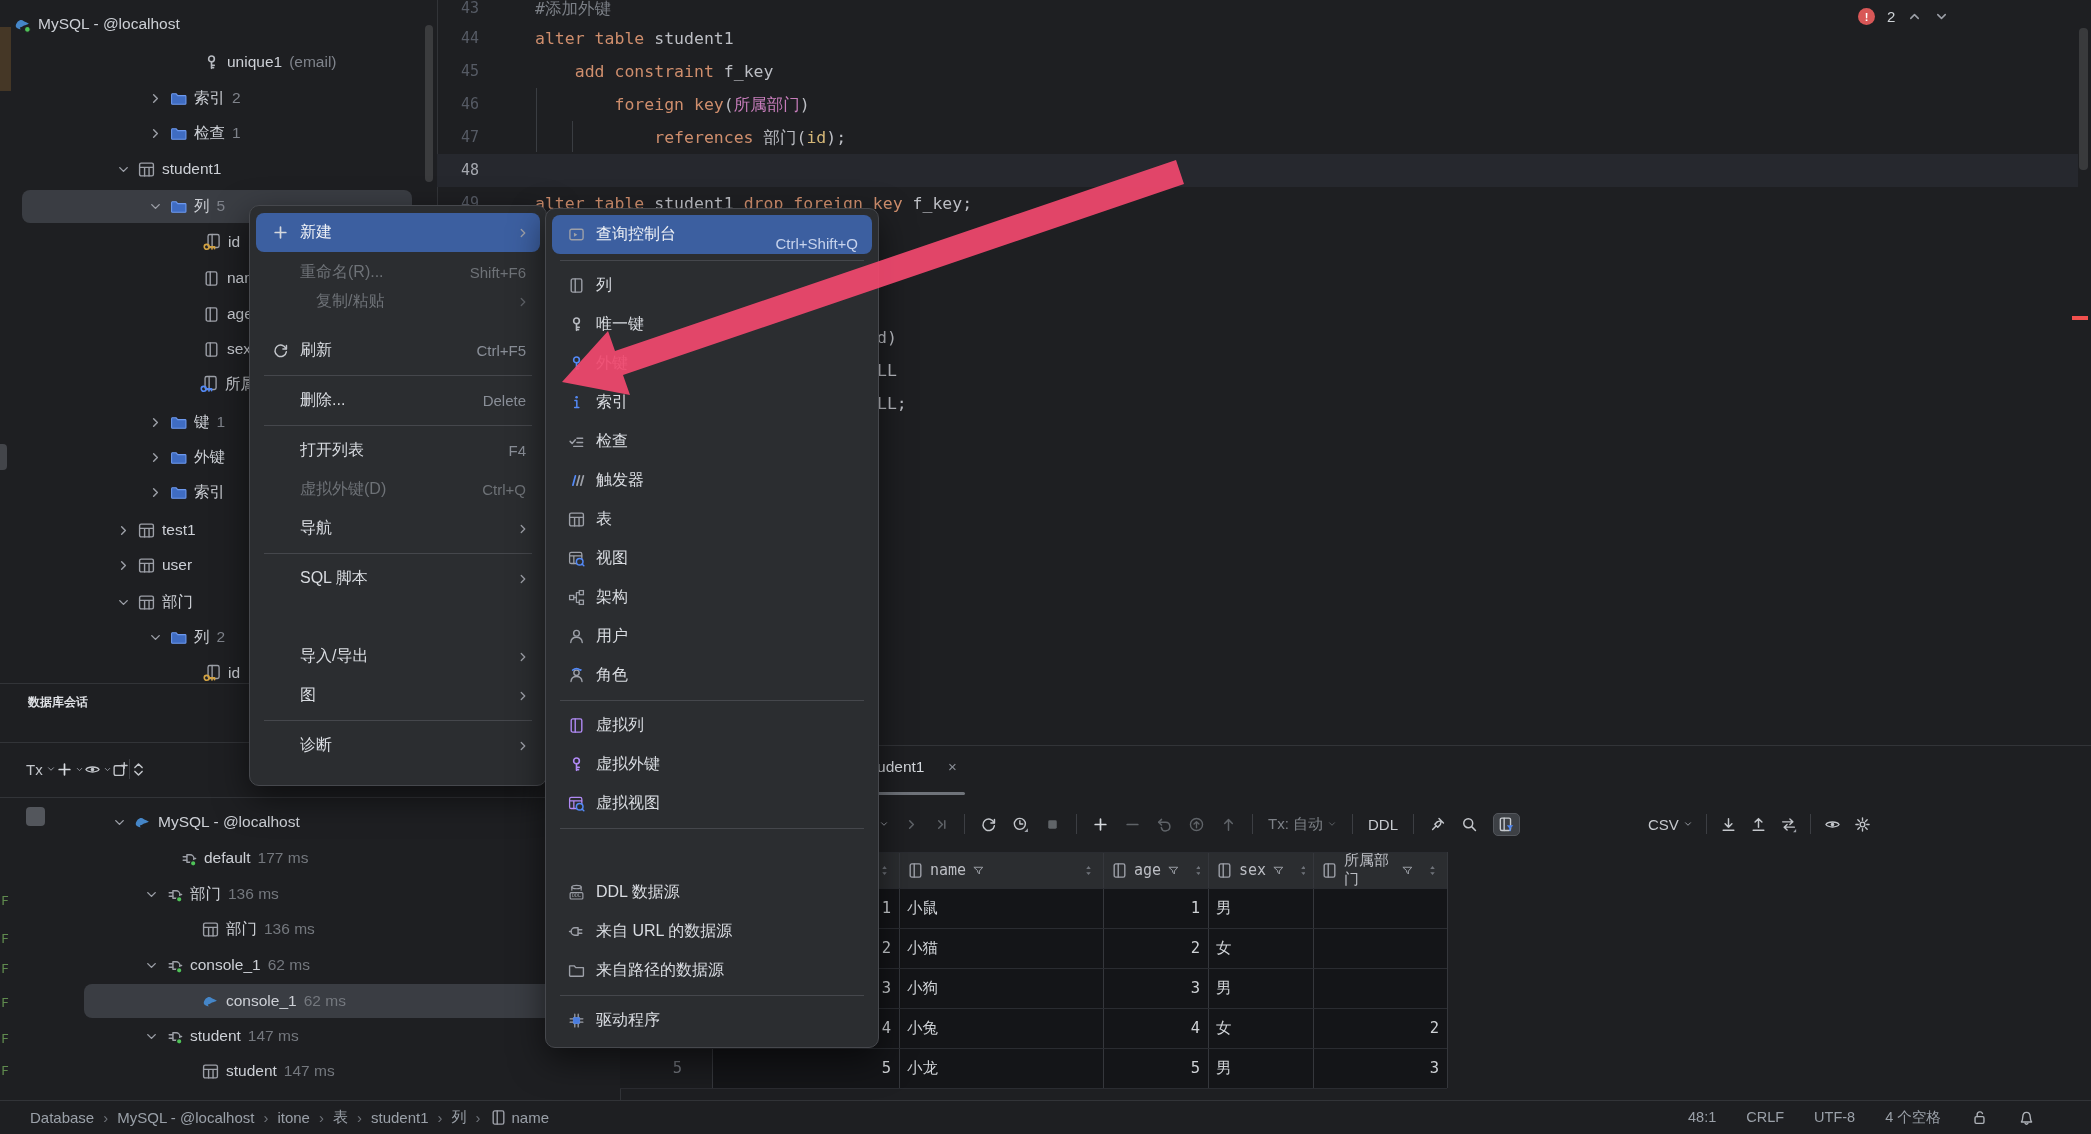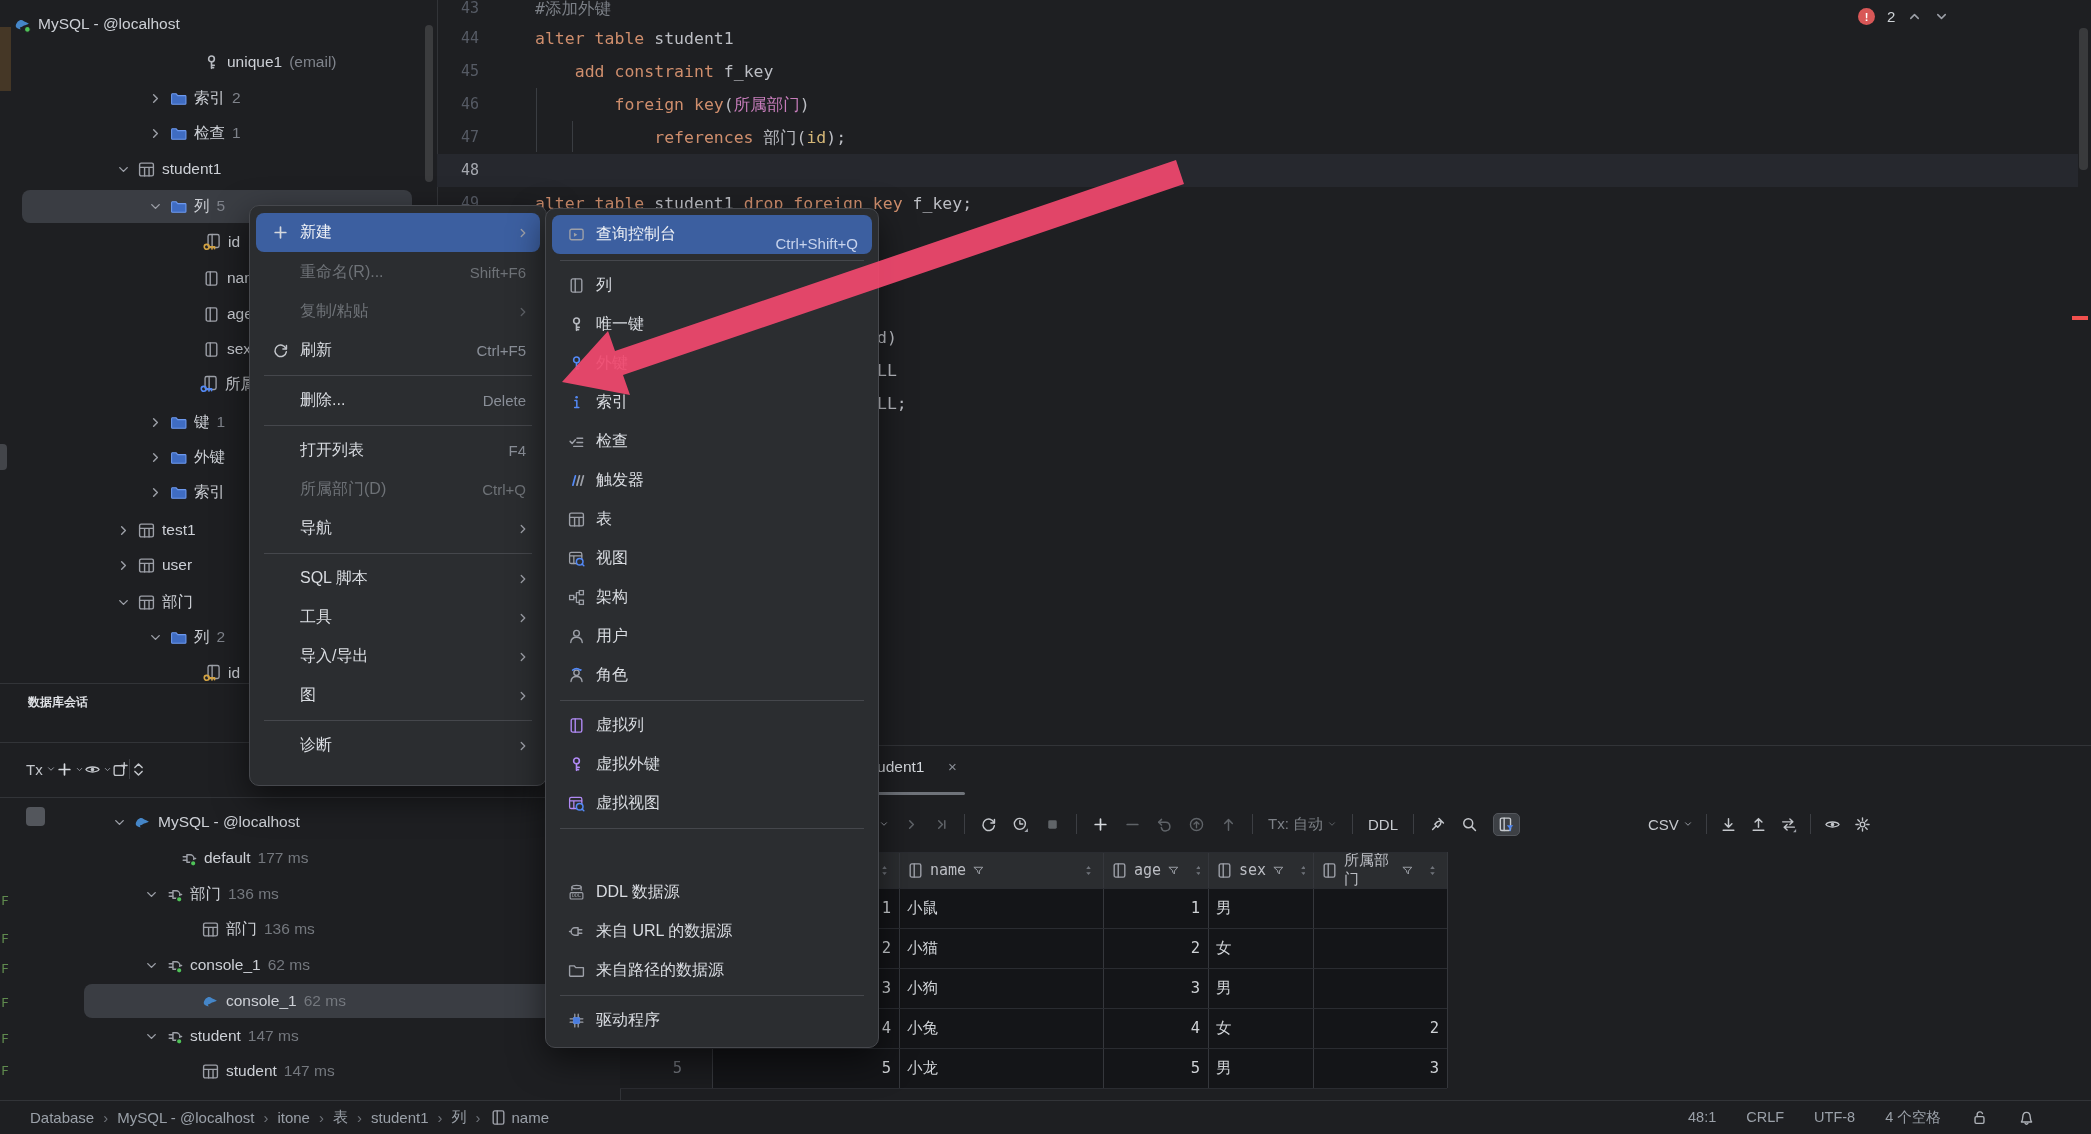"复制/粘贴" div.menu-item { gap: none -> 16px; top: 86px -> 76px }
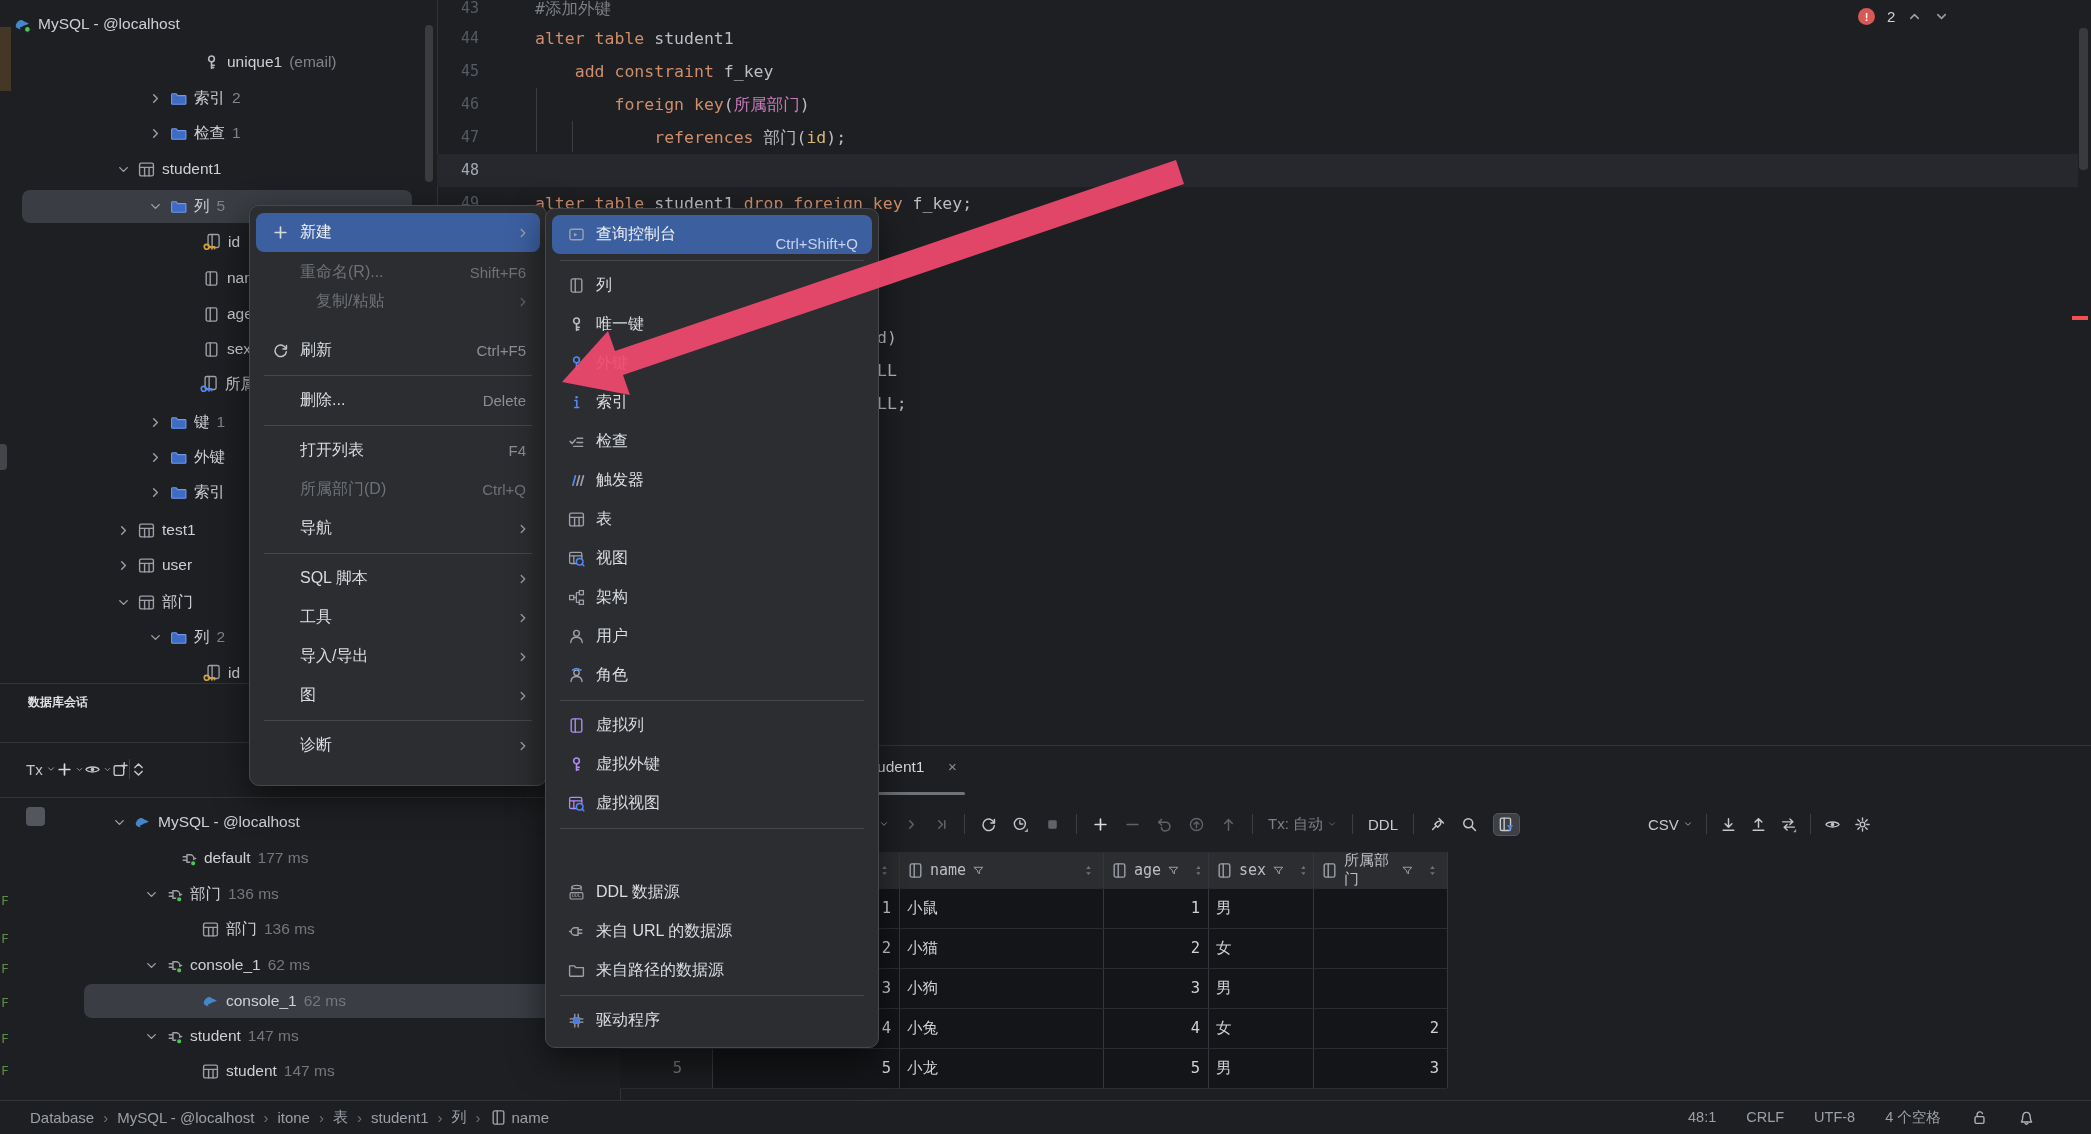"所属部门(D)" div.mi-label { text: 所属部门 -> 虚拟外键 }
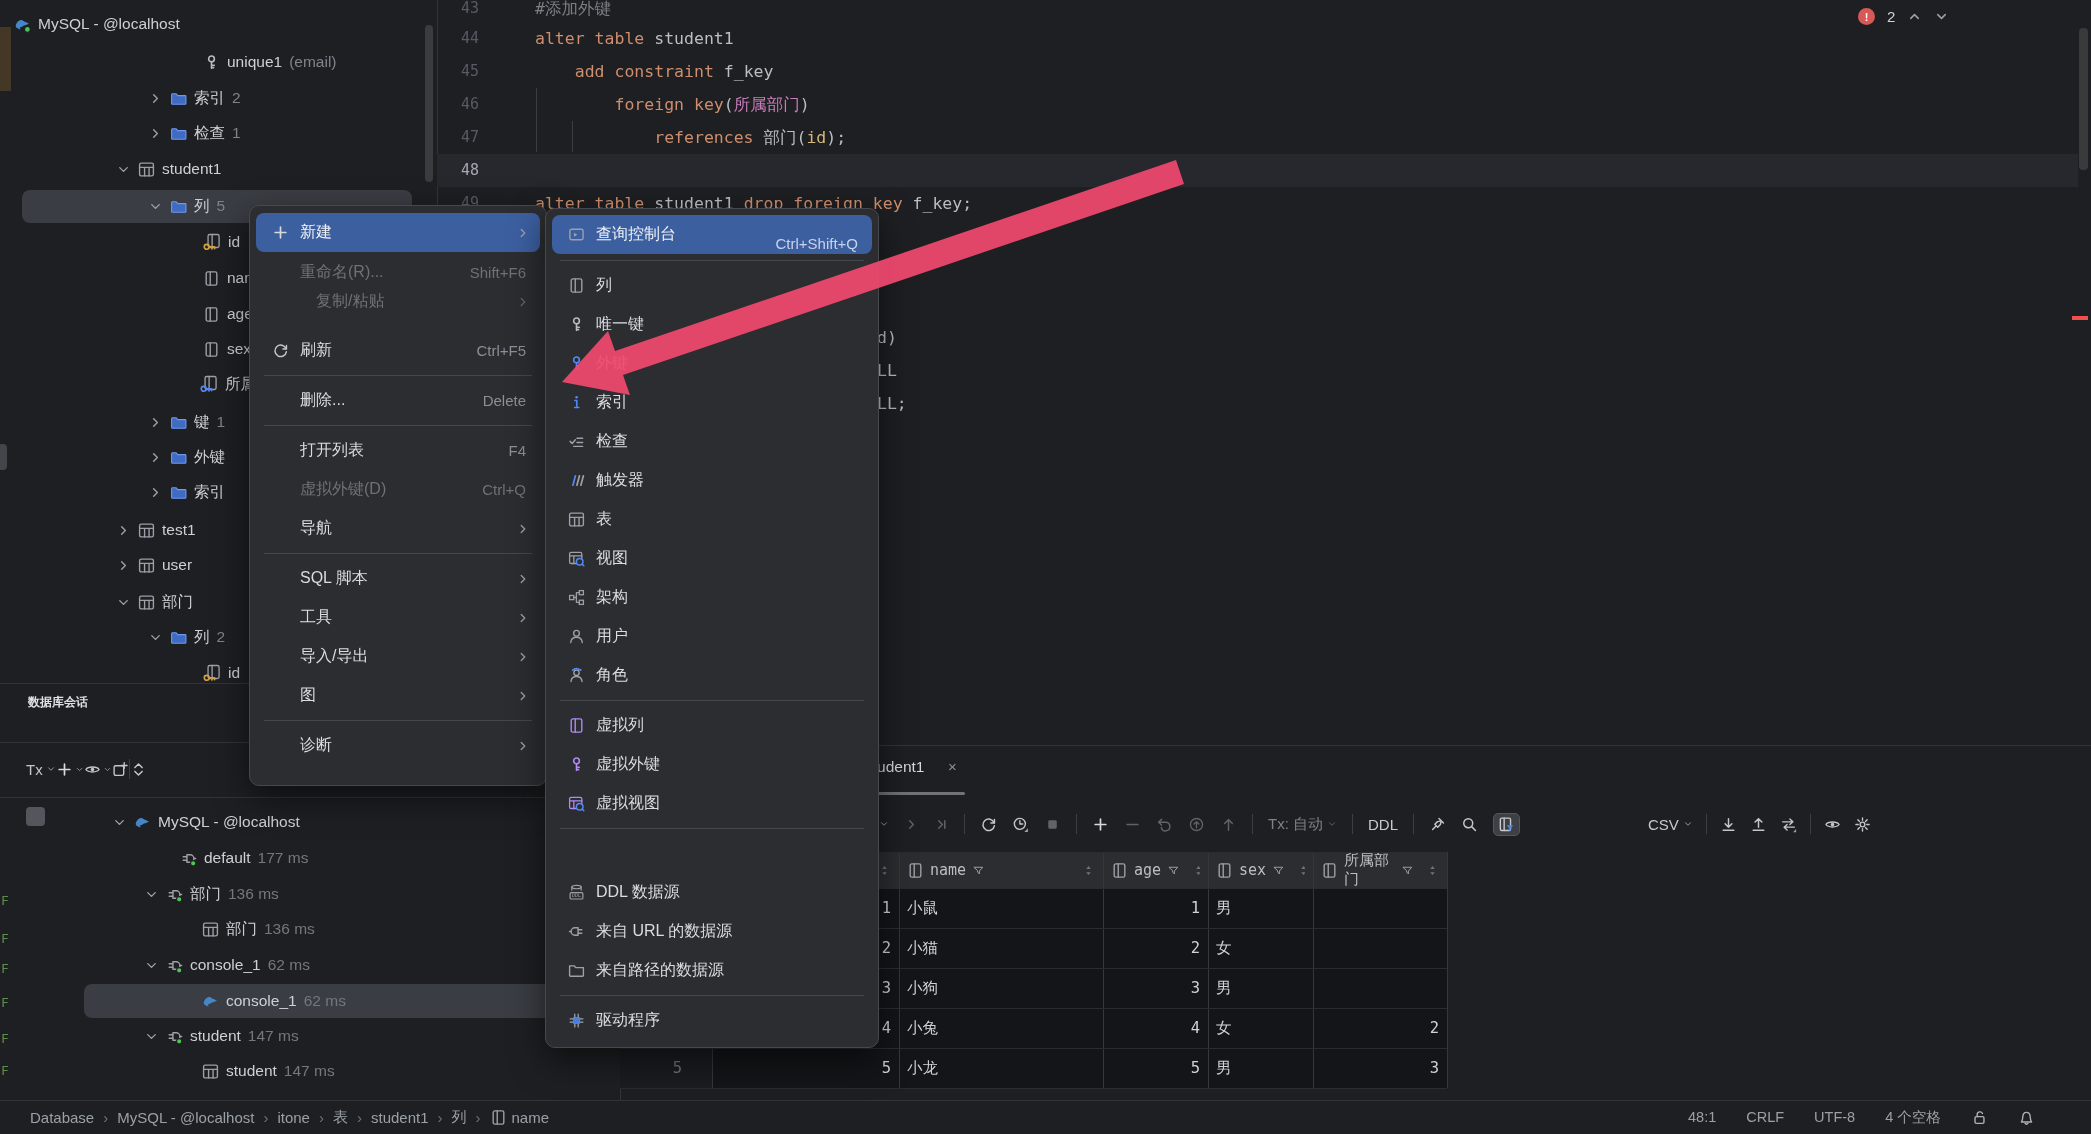"工具" div.menu-item { html: <div> <div></div> <div>工具</div> <div> <svg> <path></path> </svg> </div> </div> -> none }
